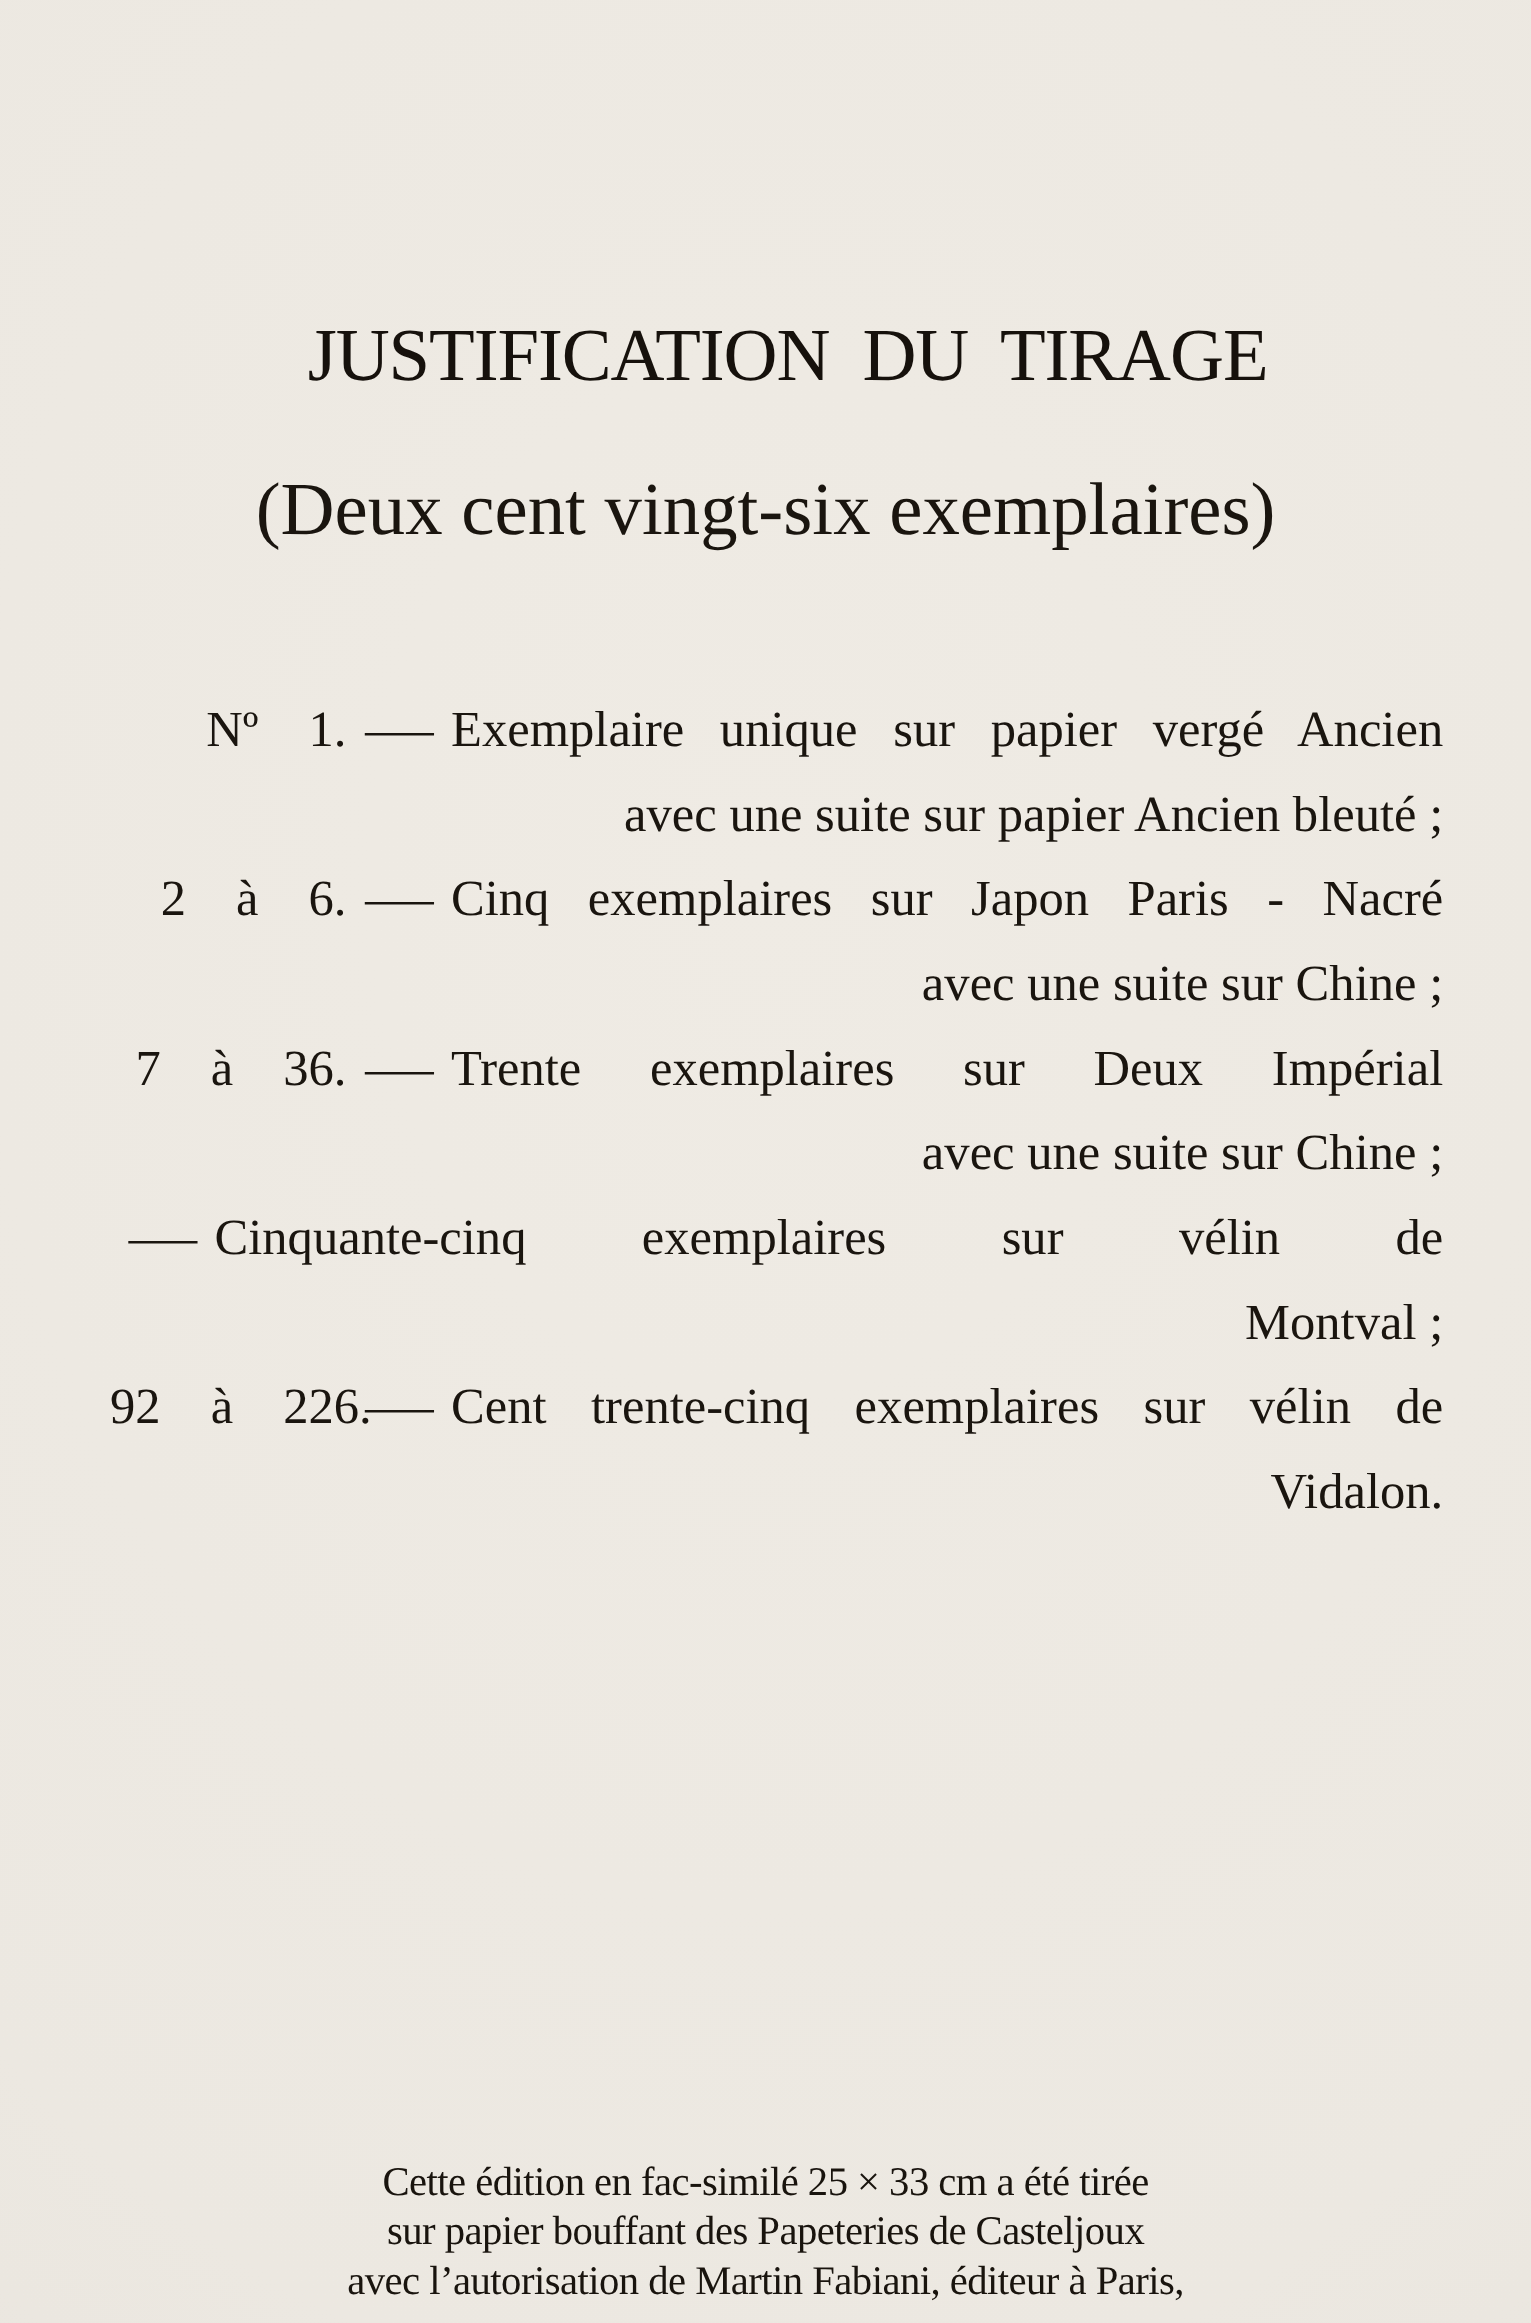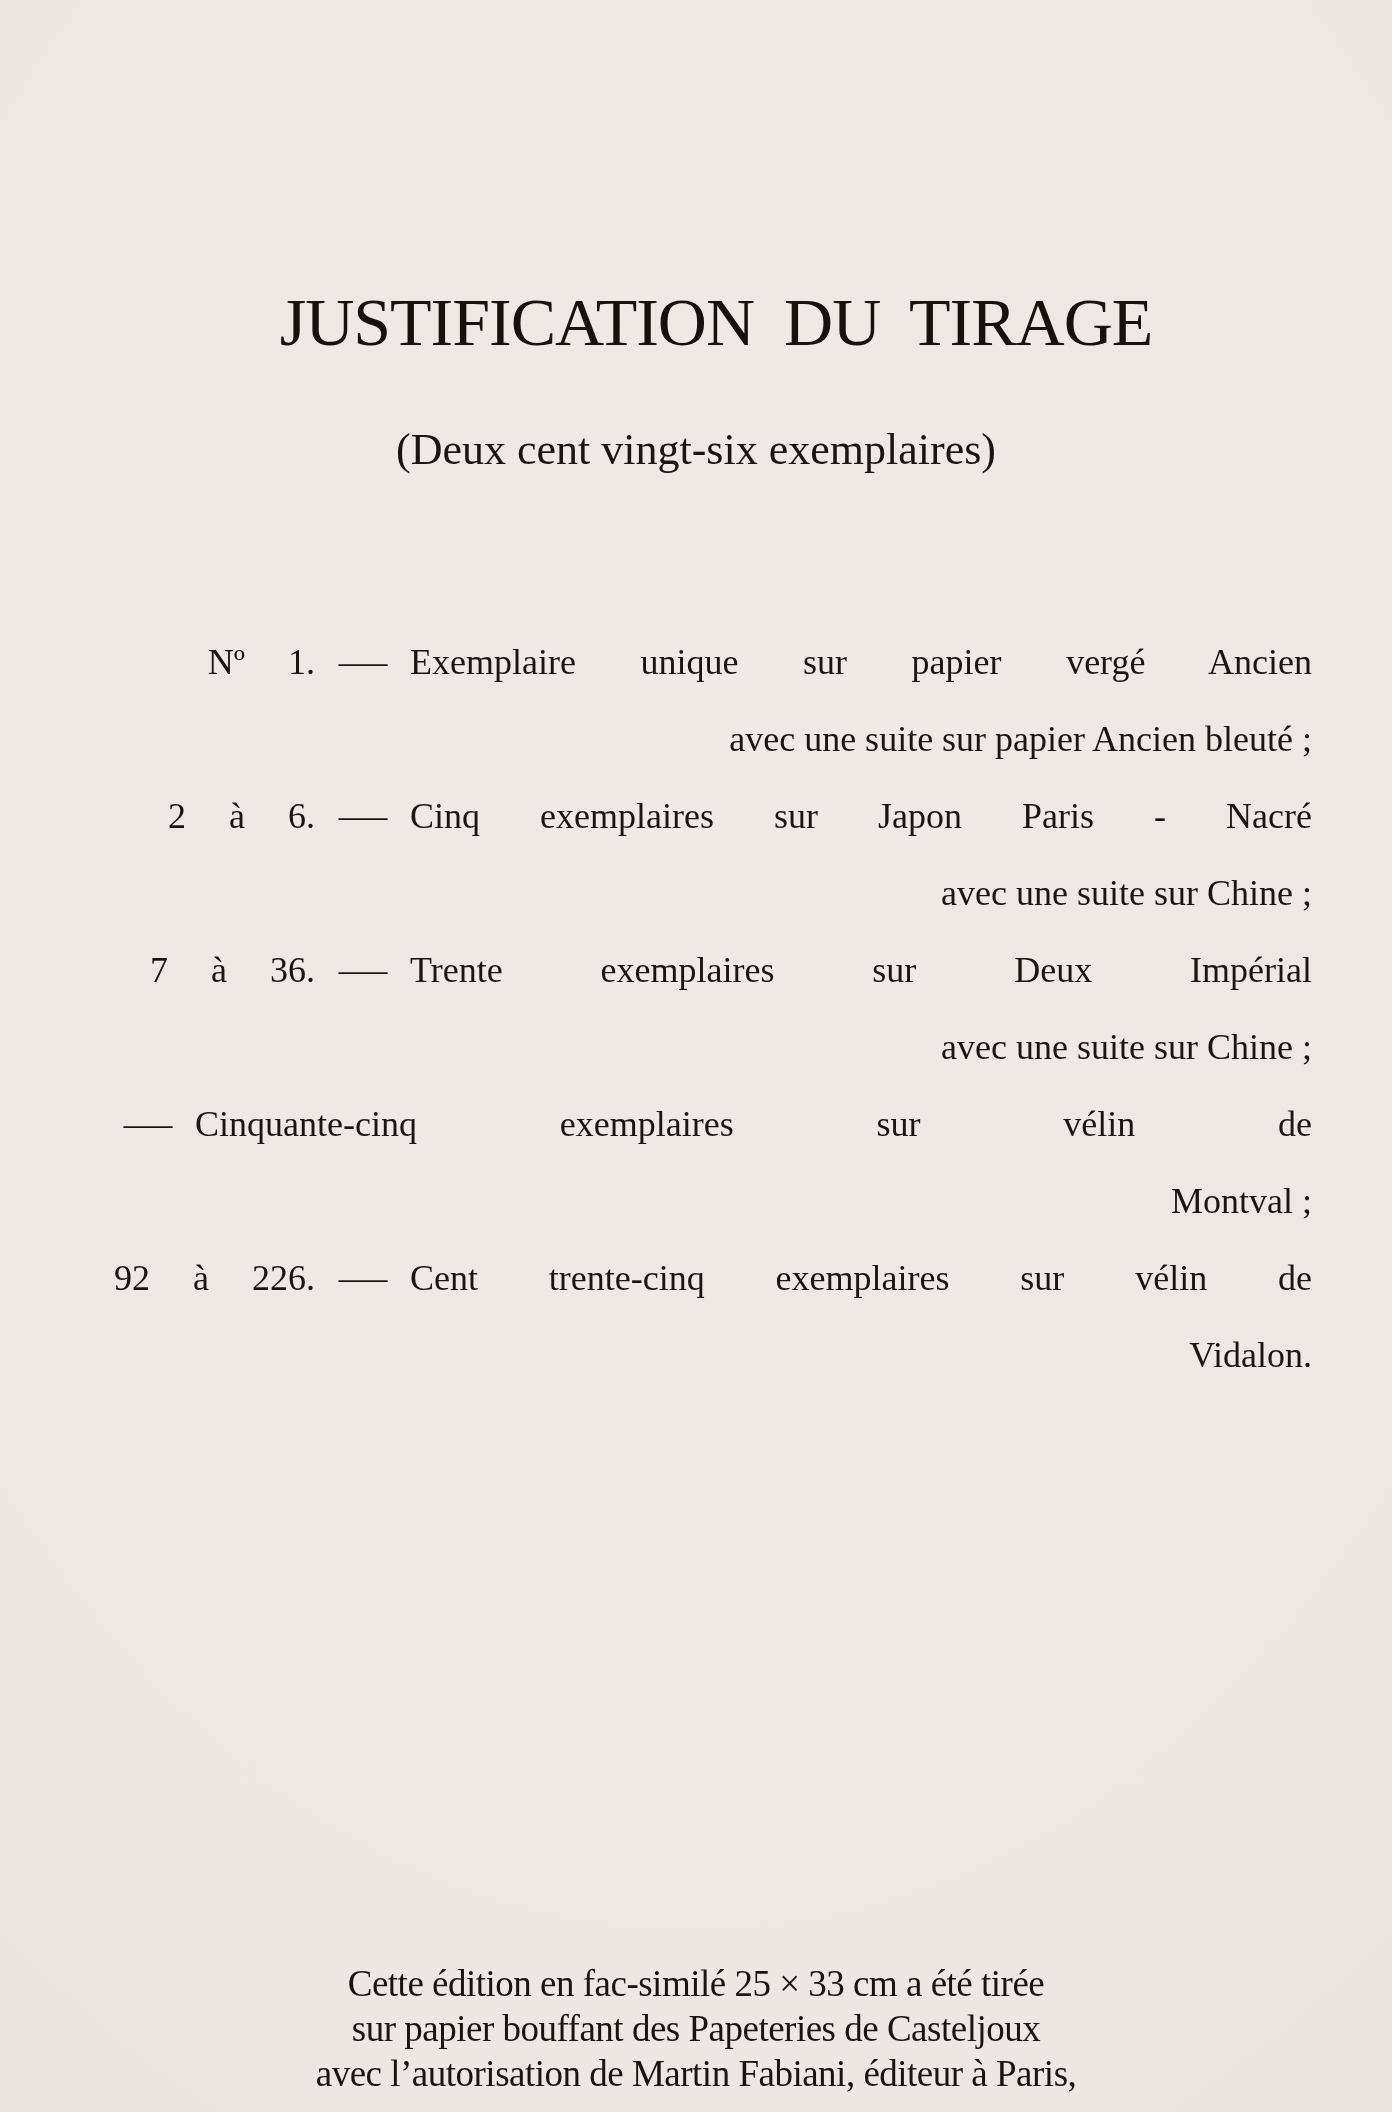"(Deux cent vingt-six exemplaires)" .subtitle { font-size: 44px -> 68px }
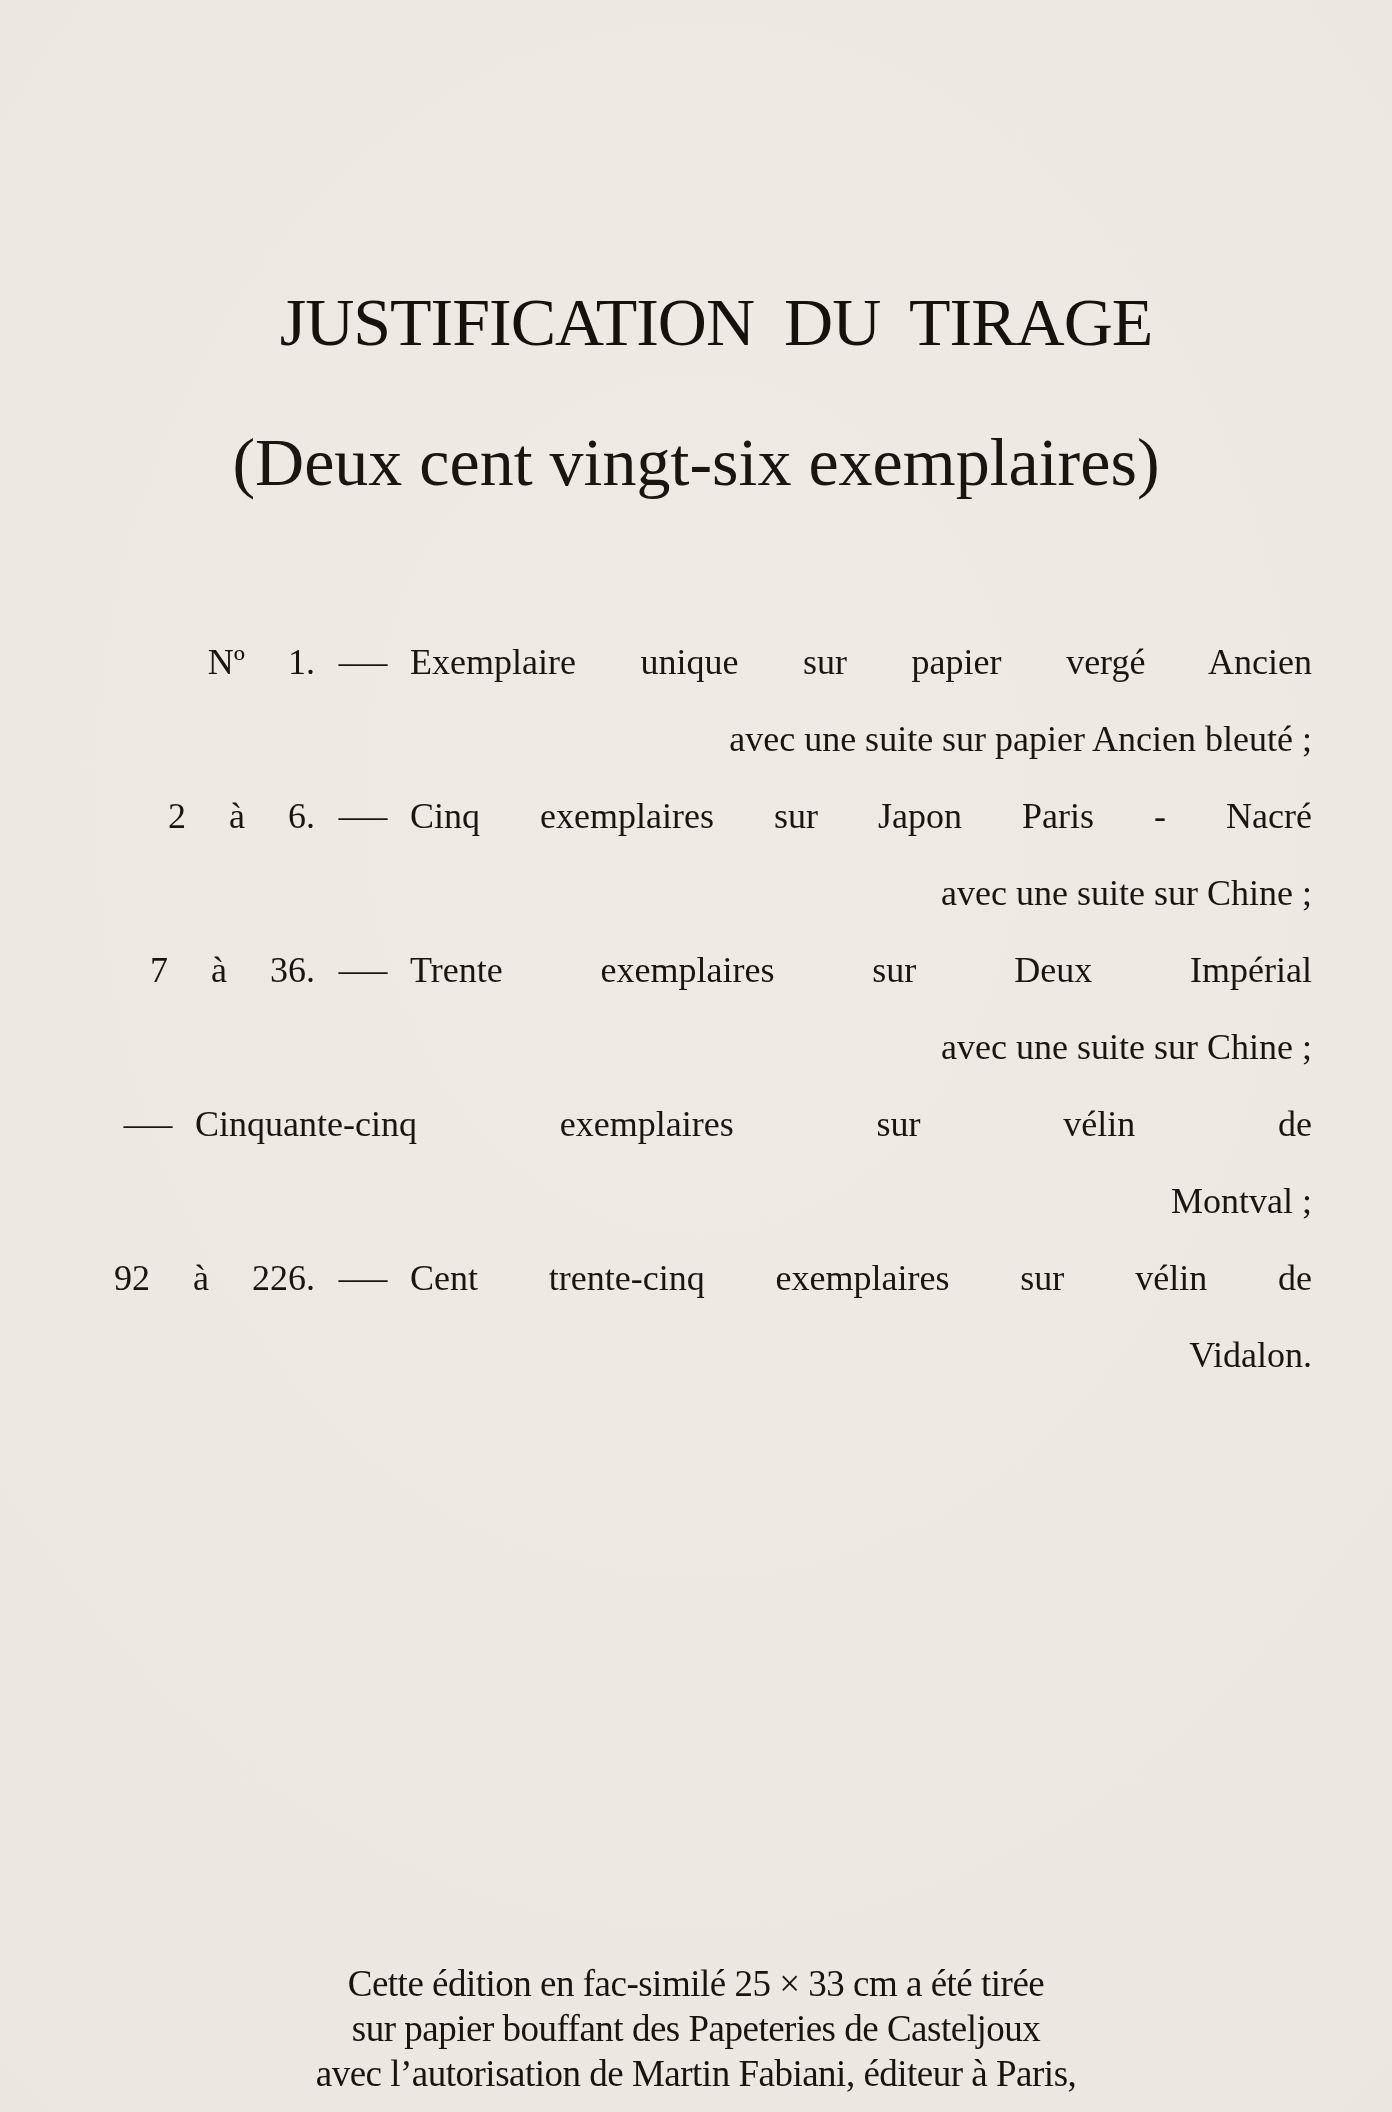"Nº 1." .items { font-size: 36px -> 46px }
